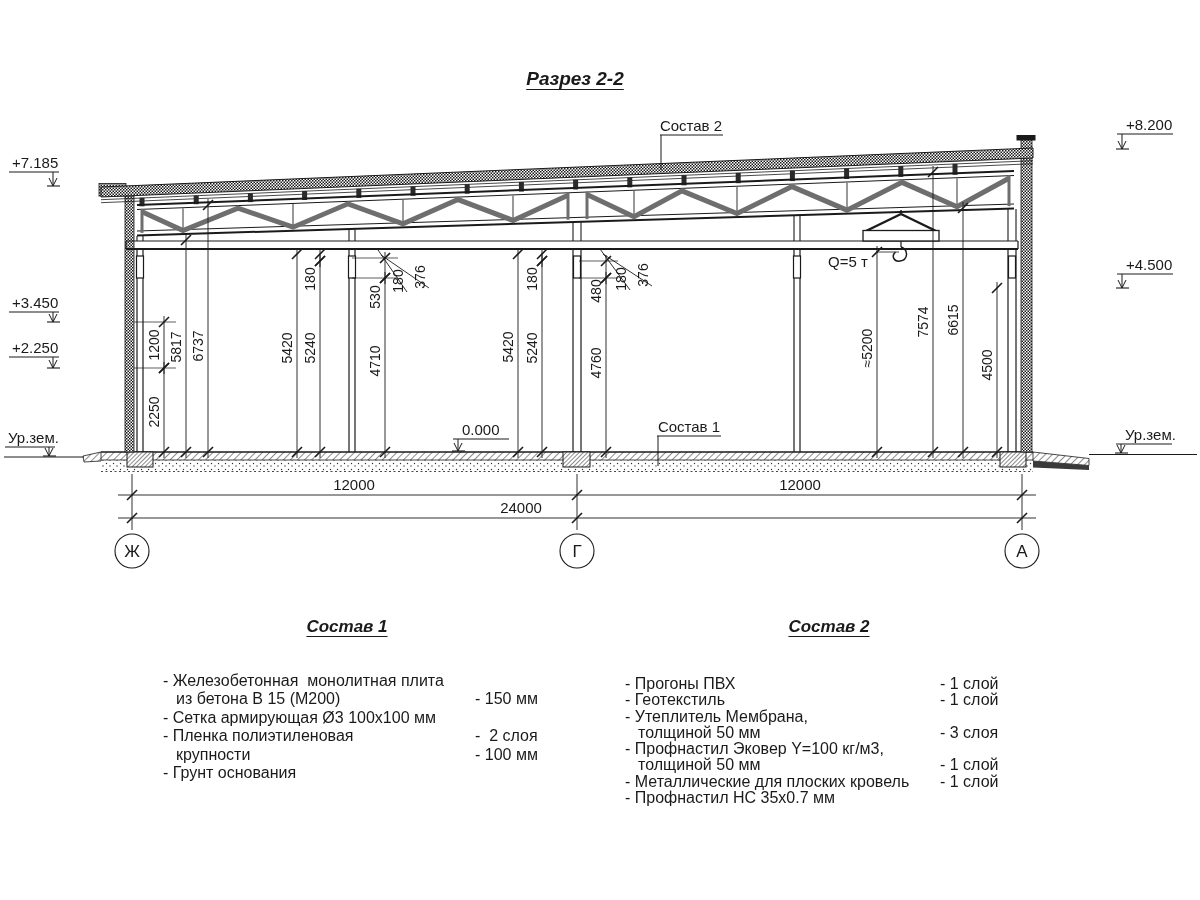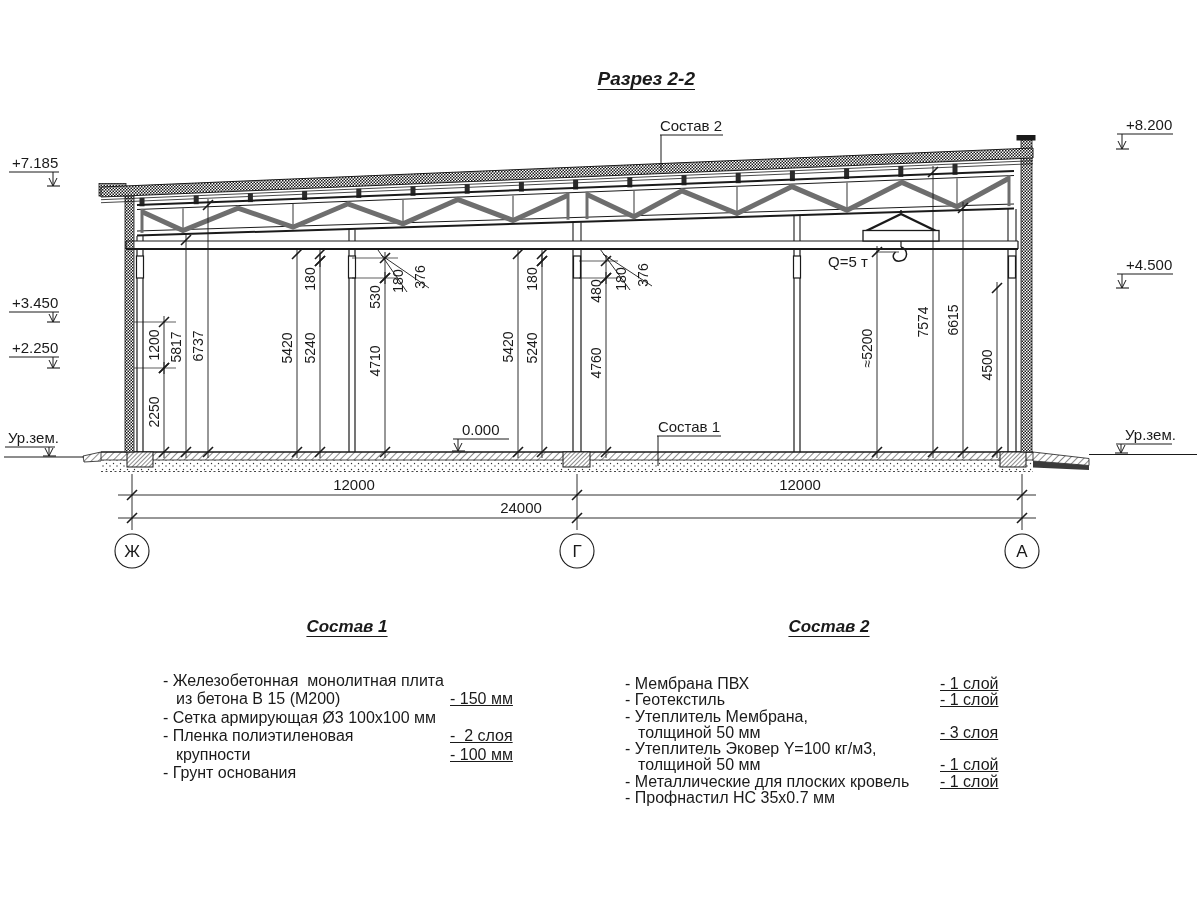"Разрез 2-2" .title { text-align: right -> center }
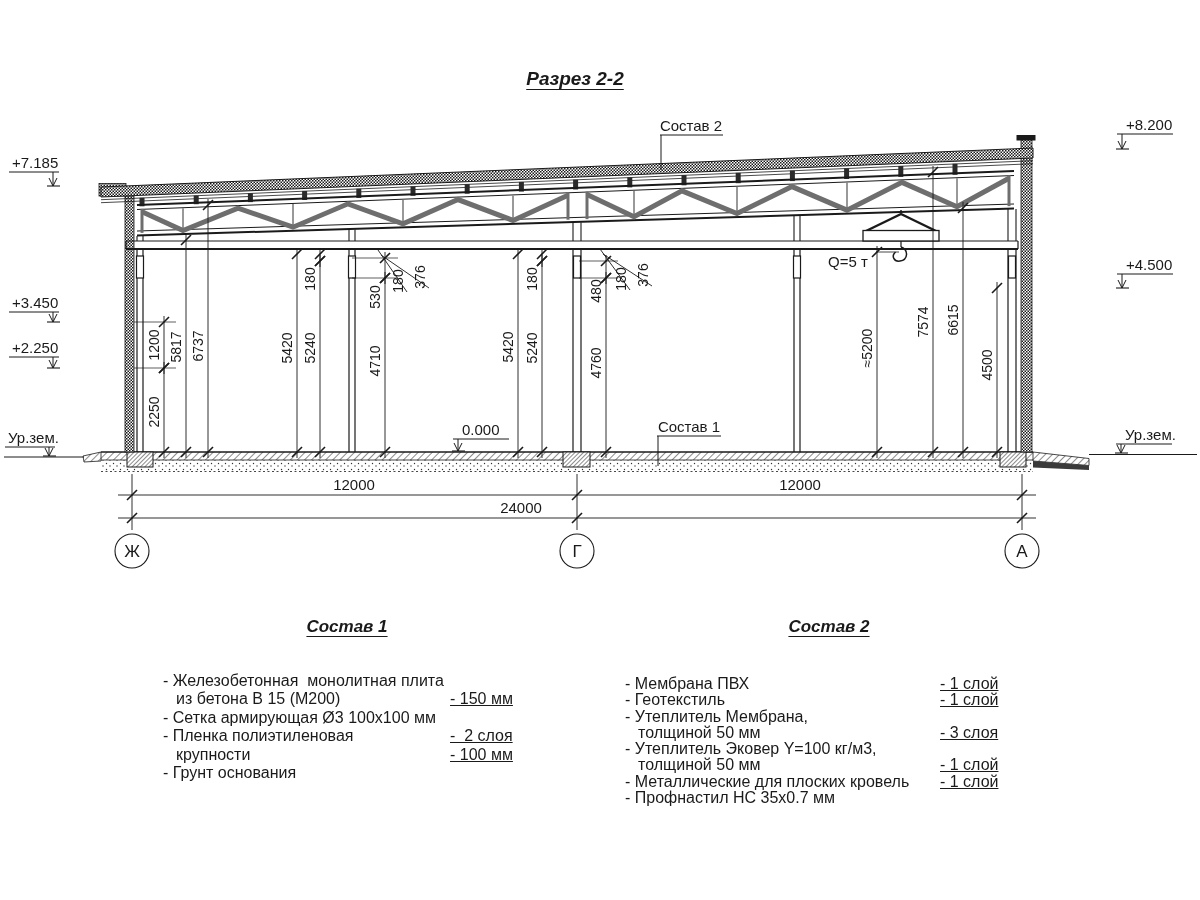"- Мембрана ПВХ" span.t { text: Мембрана -> Прогоны }
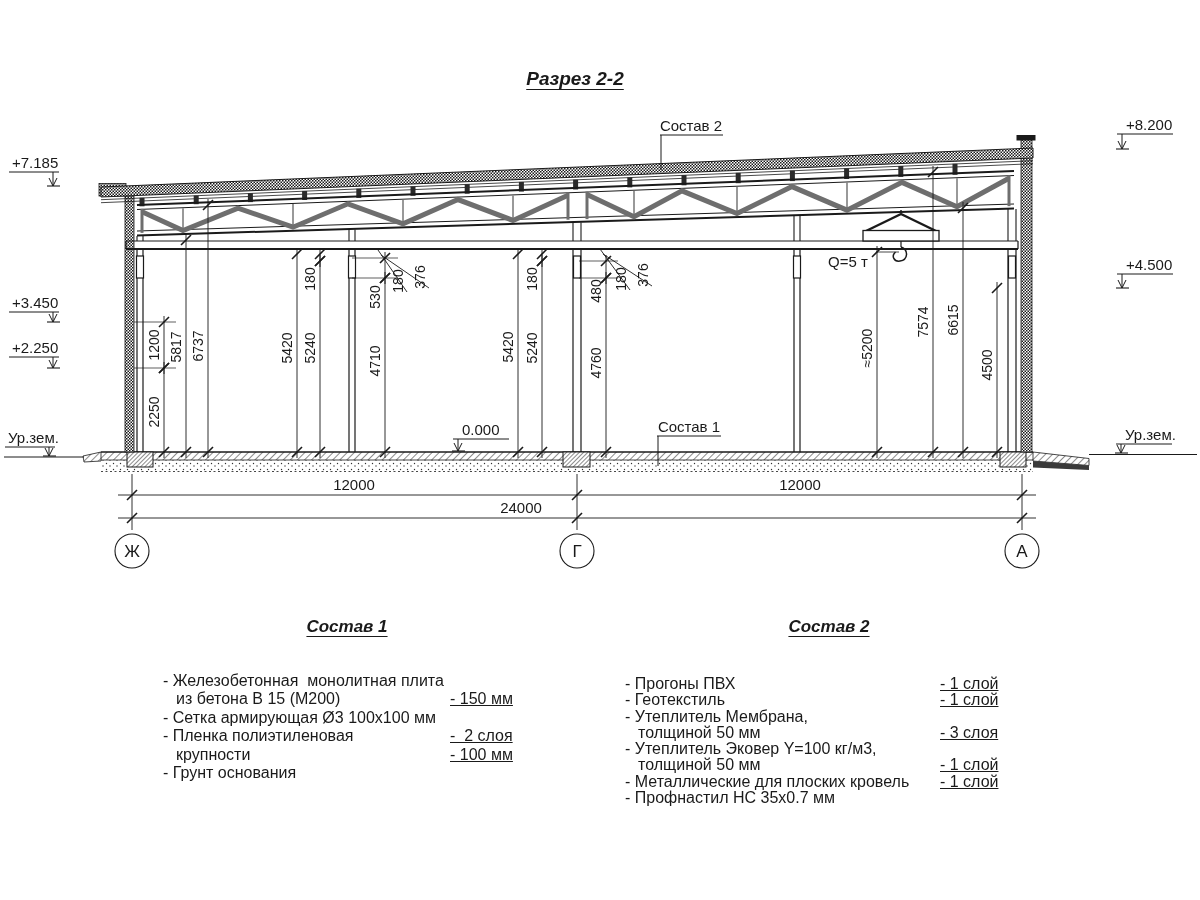"- 1 слой" .list2 .row .v { text-decoration: underline -> none }
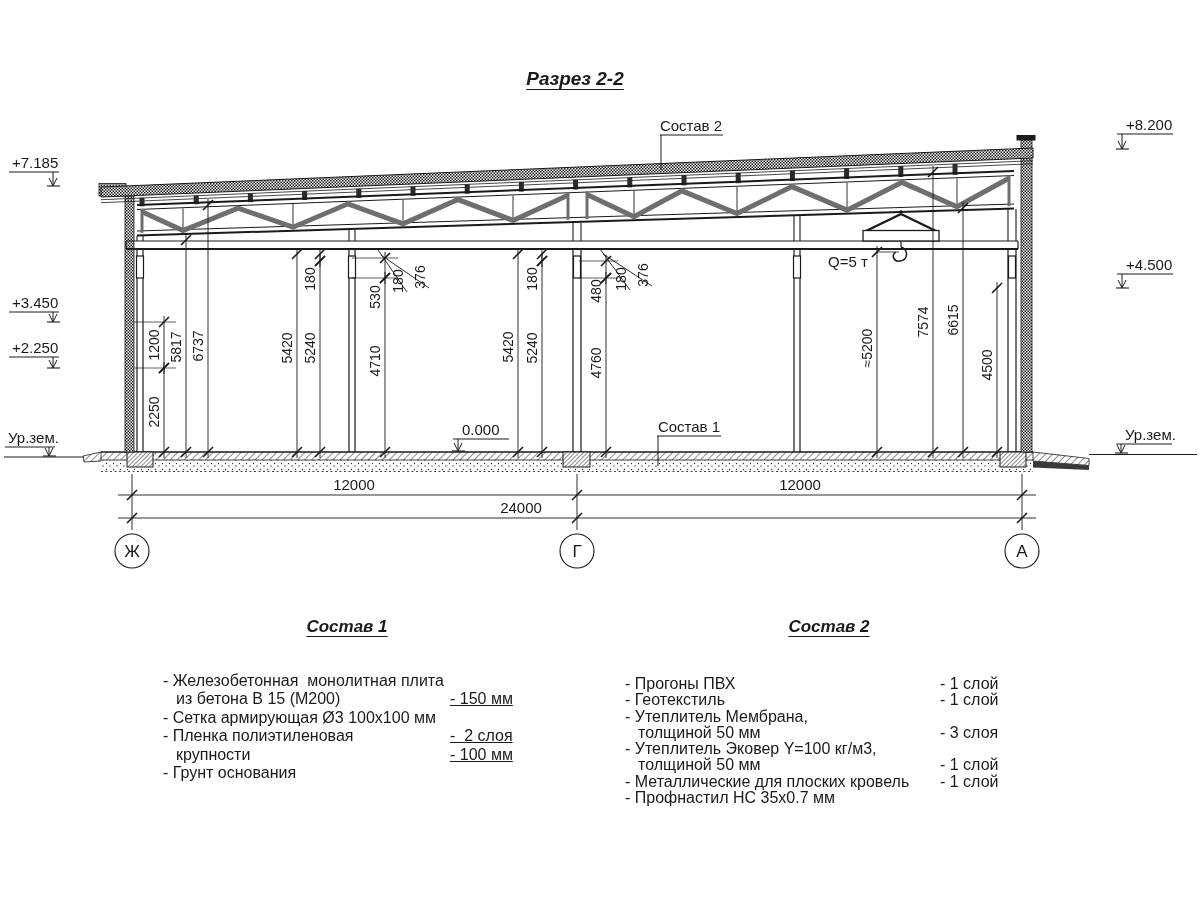"- 150 мм" .list1 .row .v { left: 287px -> 312px; text-decoration: underline -> none }
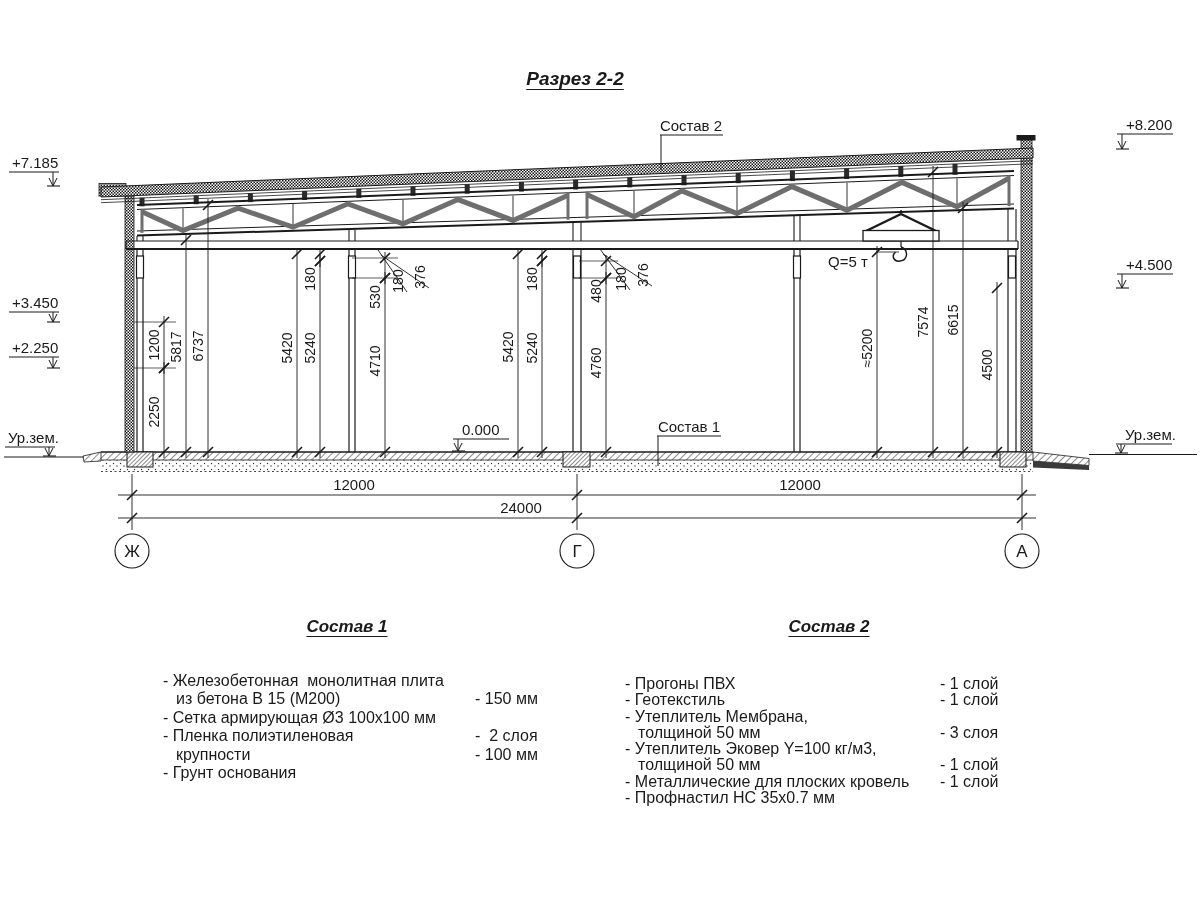"- Утеплитель Эковер Y=100 кг/м3," span.t { text: Утеплитель -> Профнастил }
